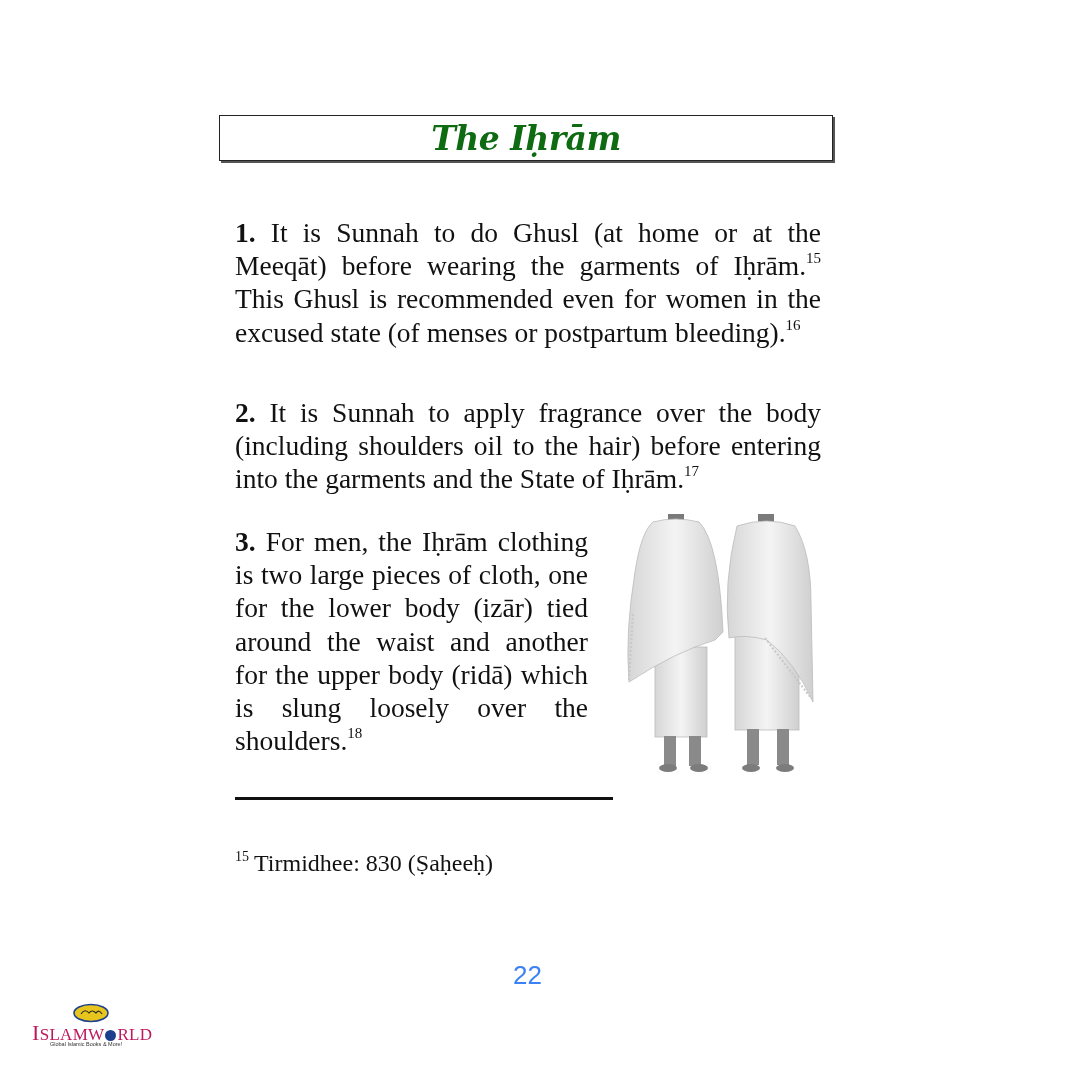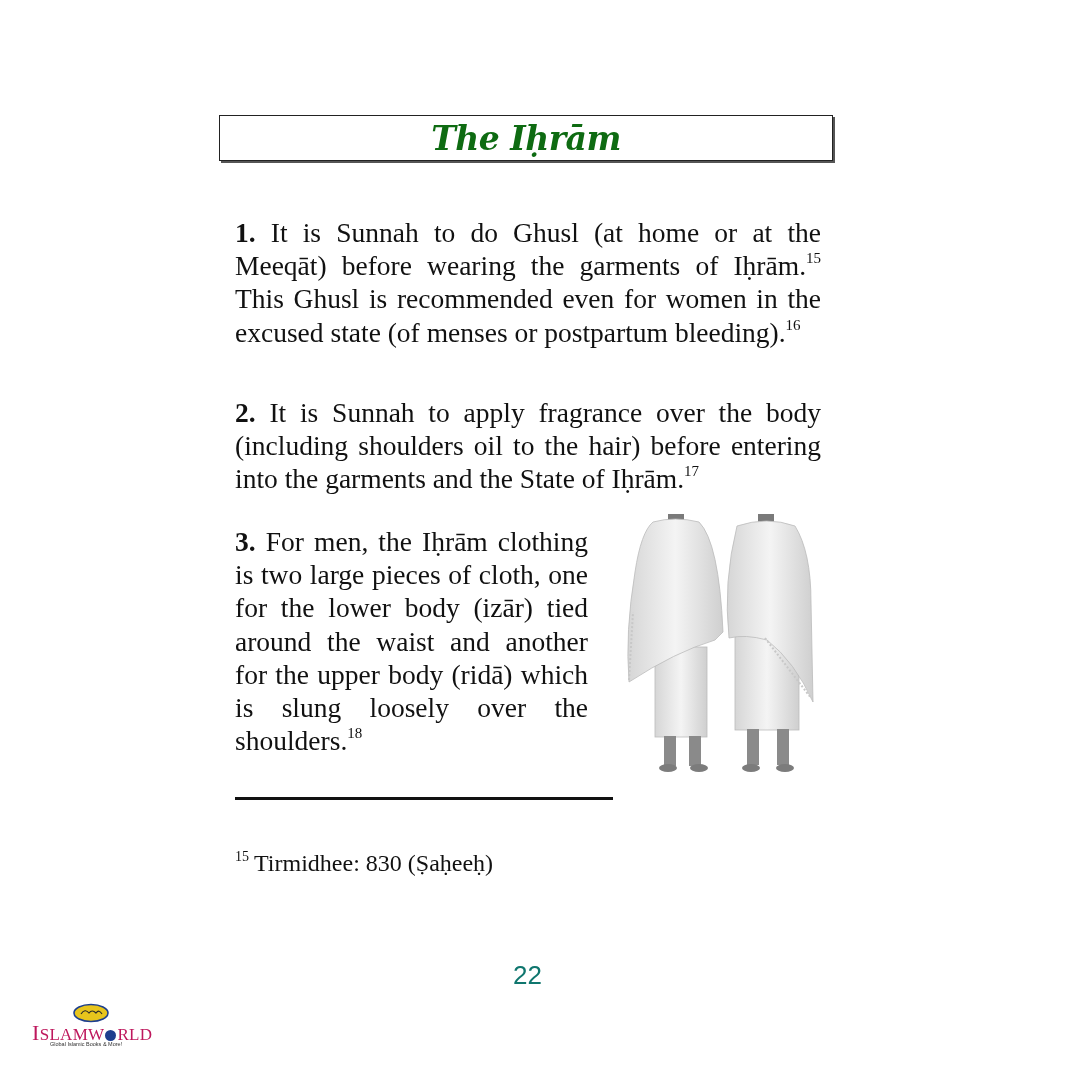"22" .page-num { color: #0f766e -> #3b82f6 }
